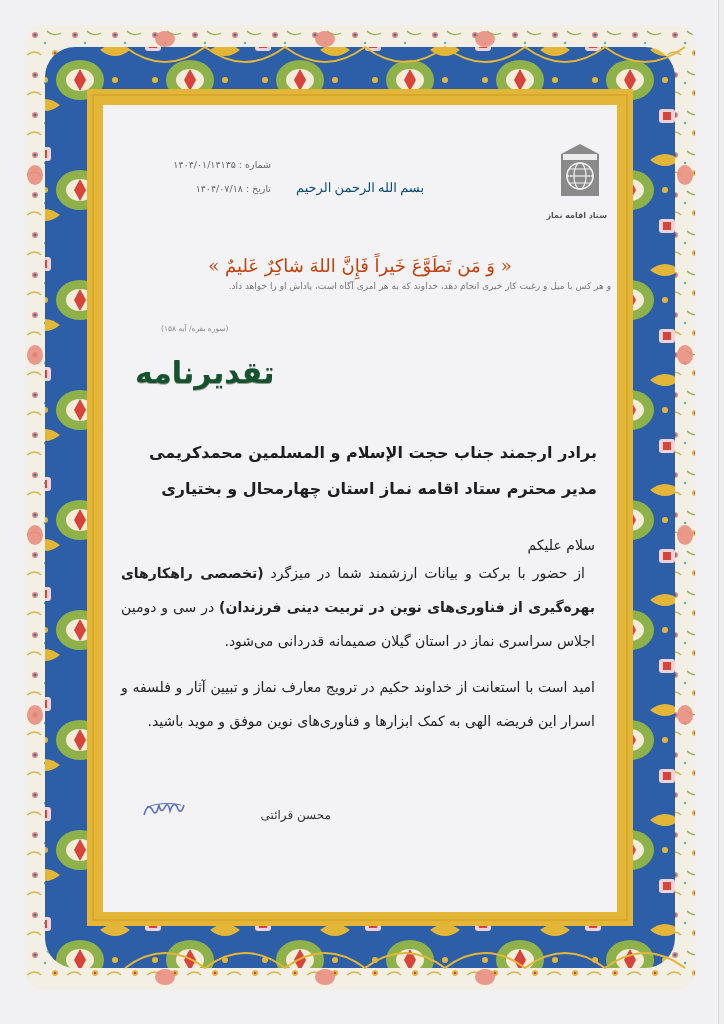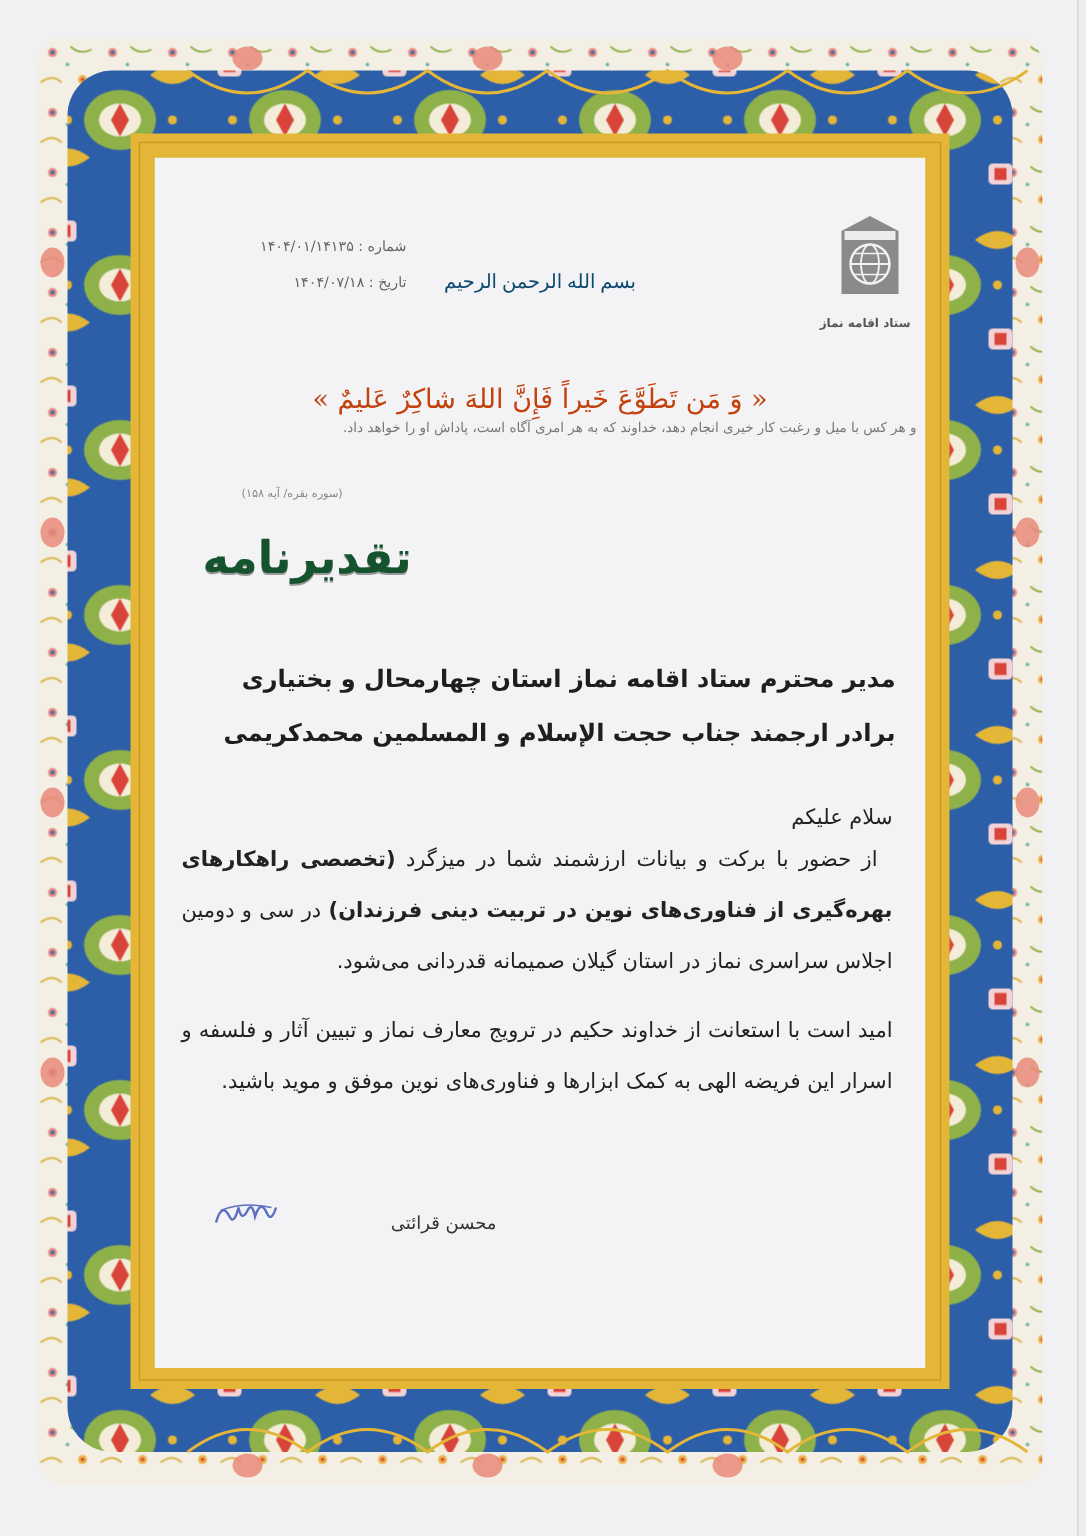"مدیر محترم ستاد اقامه نماز" div { order: before "برادر ارجمند جناب حجت الإسلام" -> after "برادر ارجمند جناب حجت الإسلام" }
